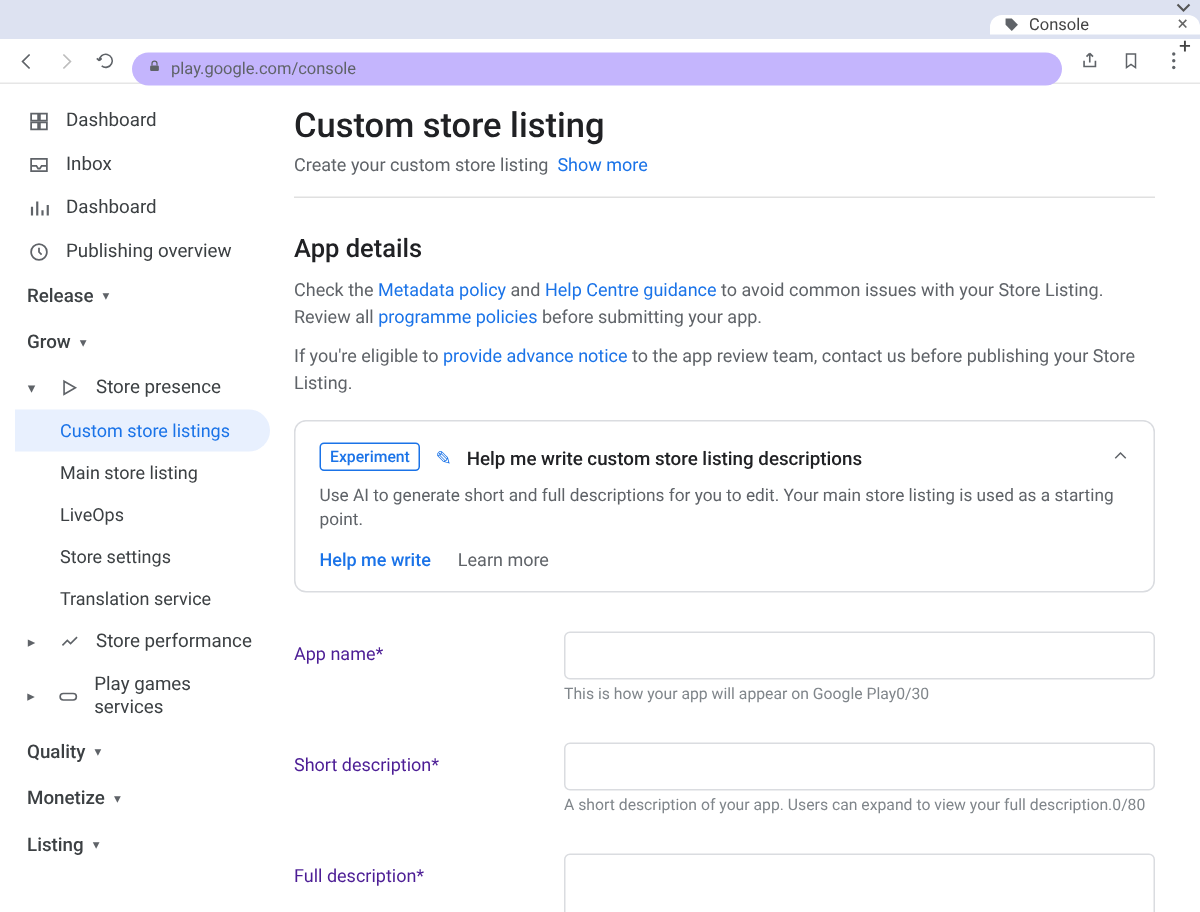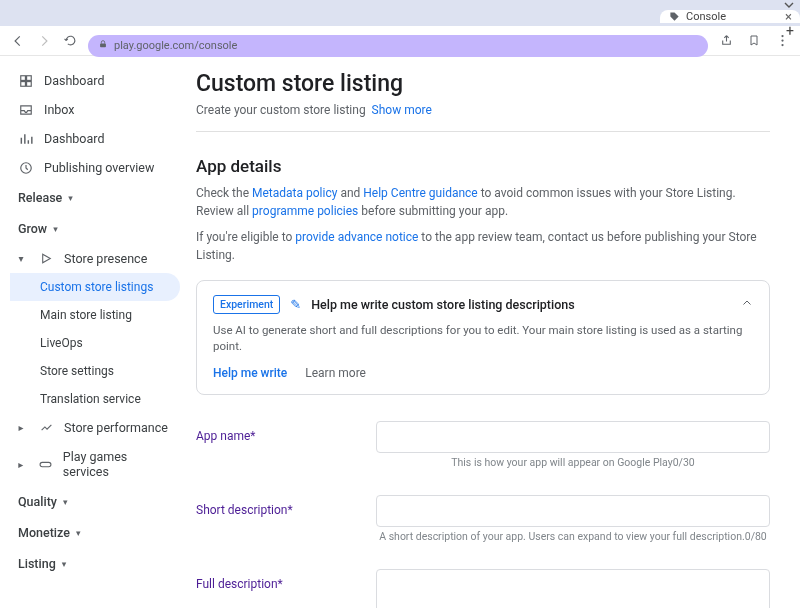"Experiment" .exp-head { align-items: center -> flex-end }
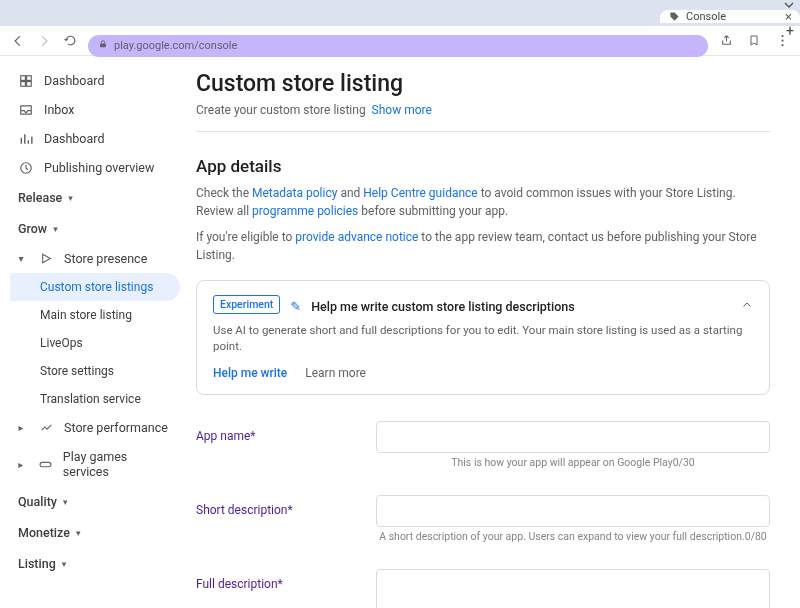"This is how your app" .helper { justify-content: center -> flex-start }
